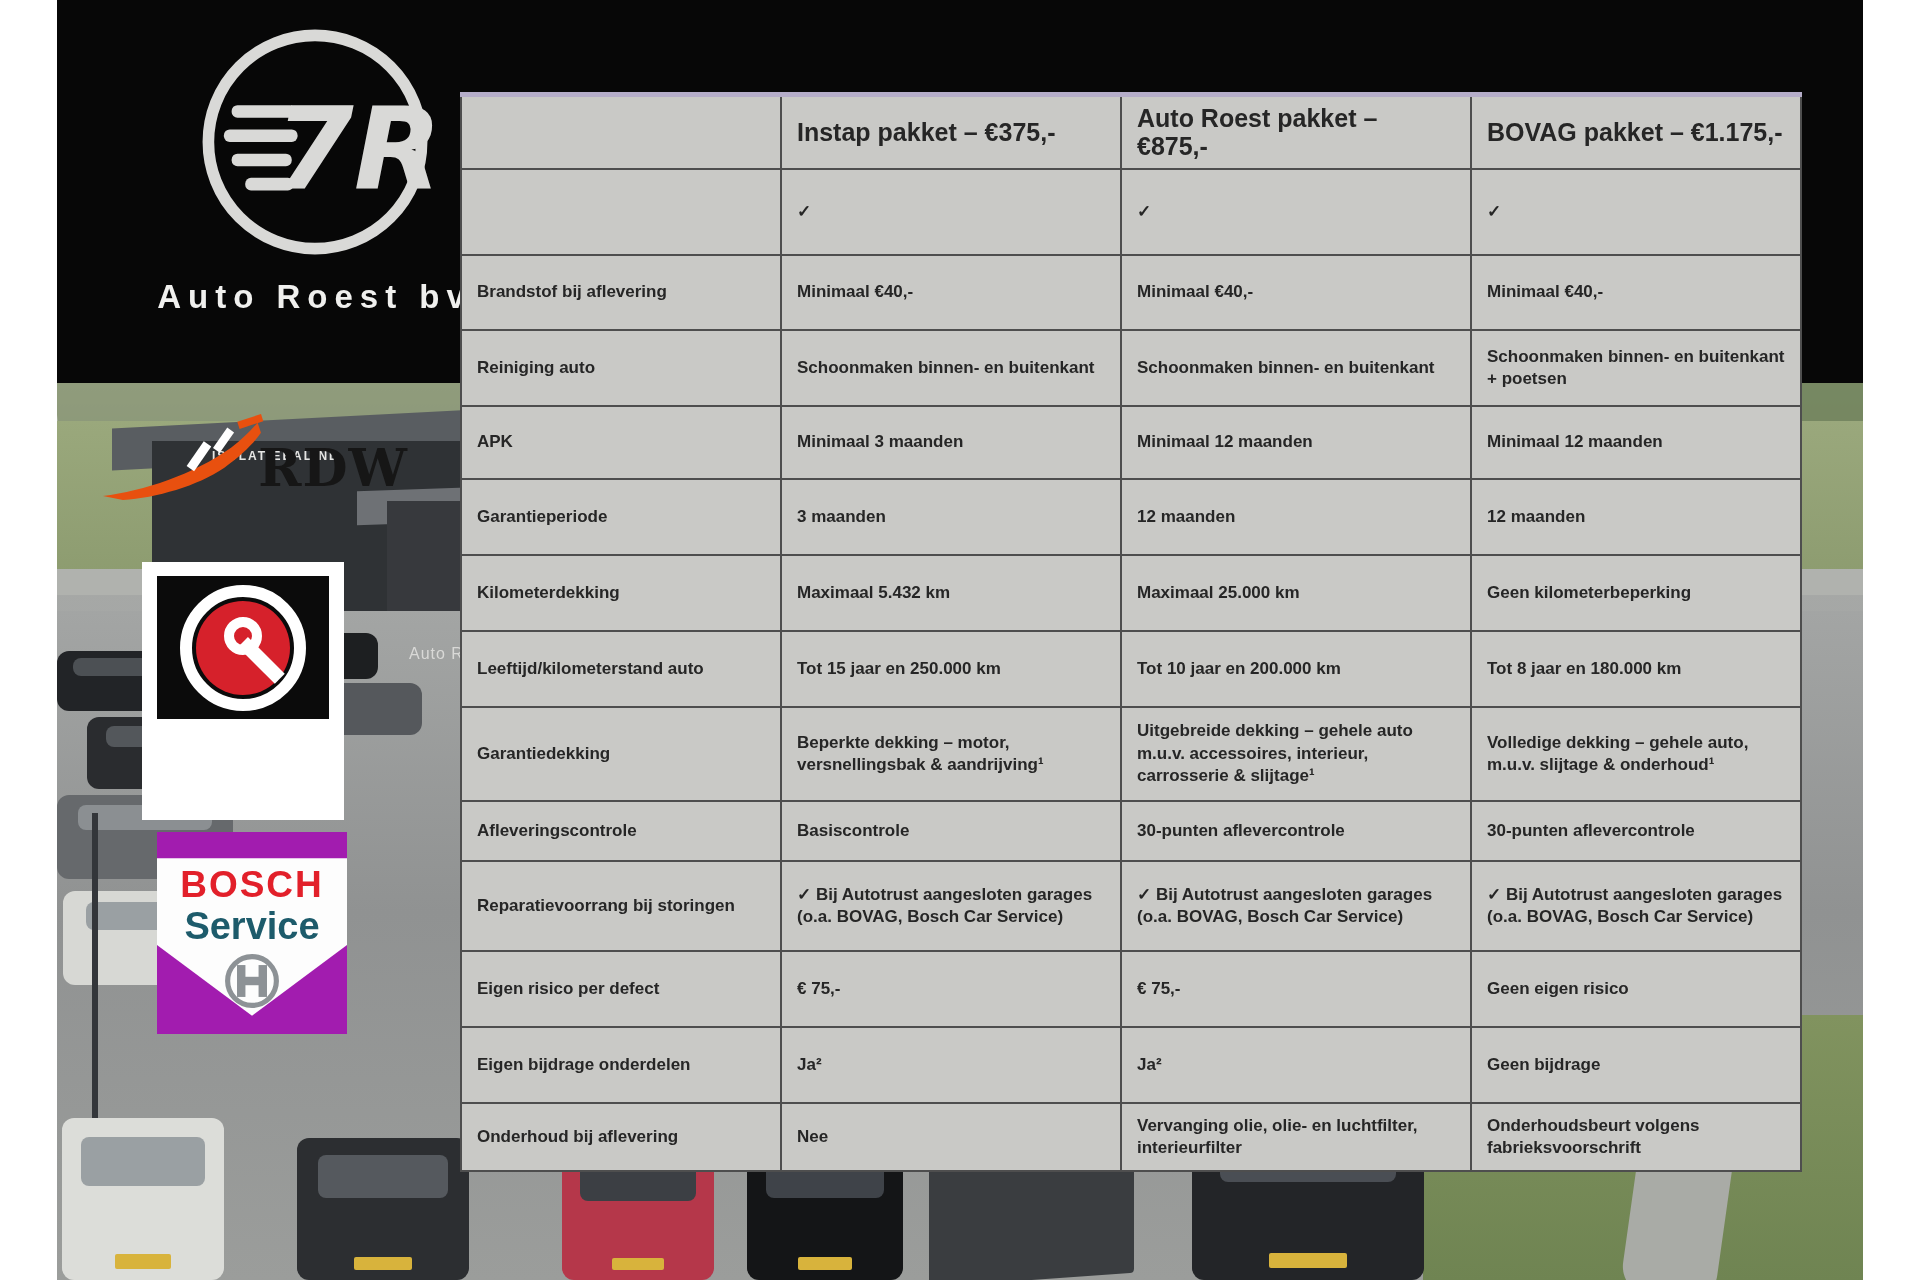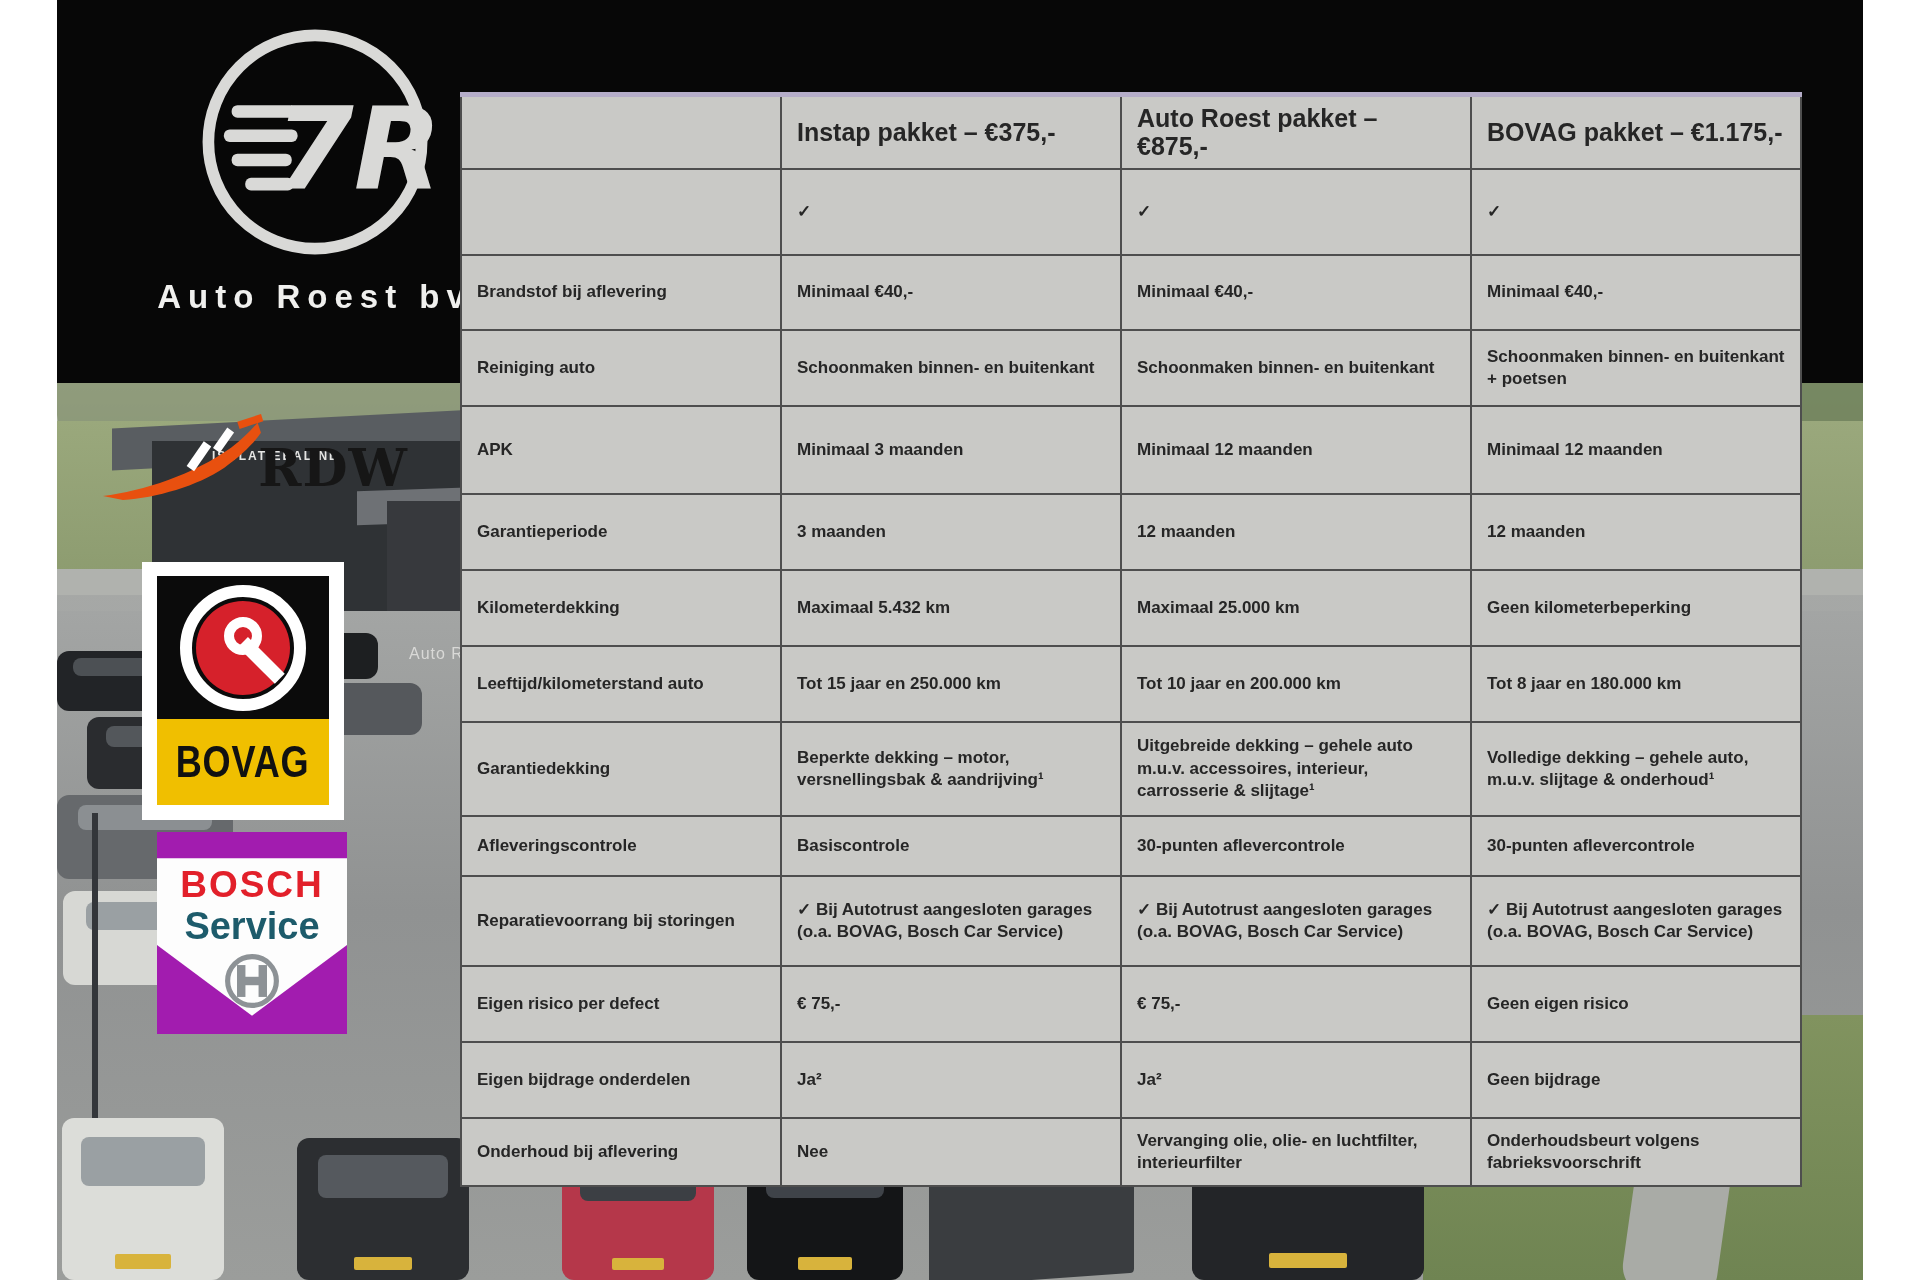"APK" tr { height: 88px -> 73px }
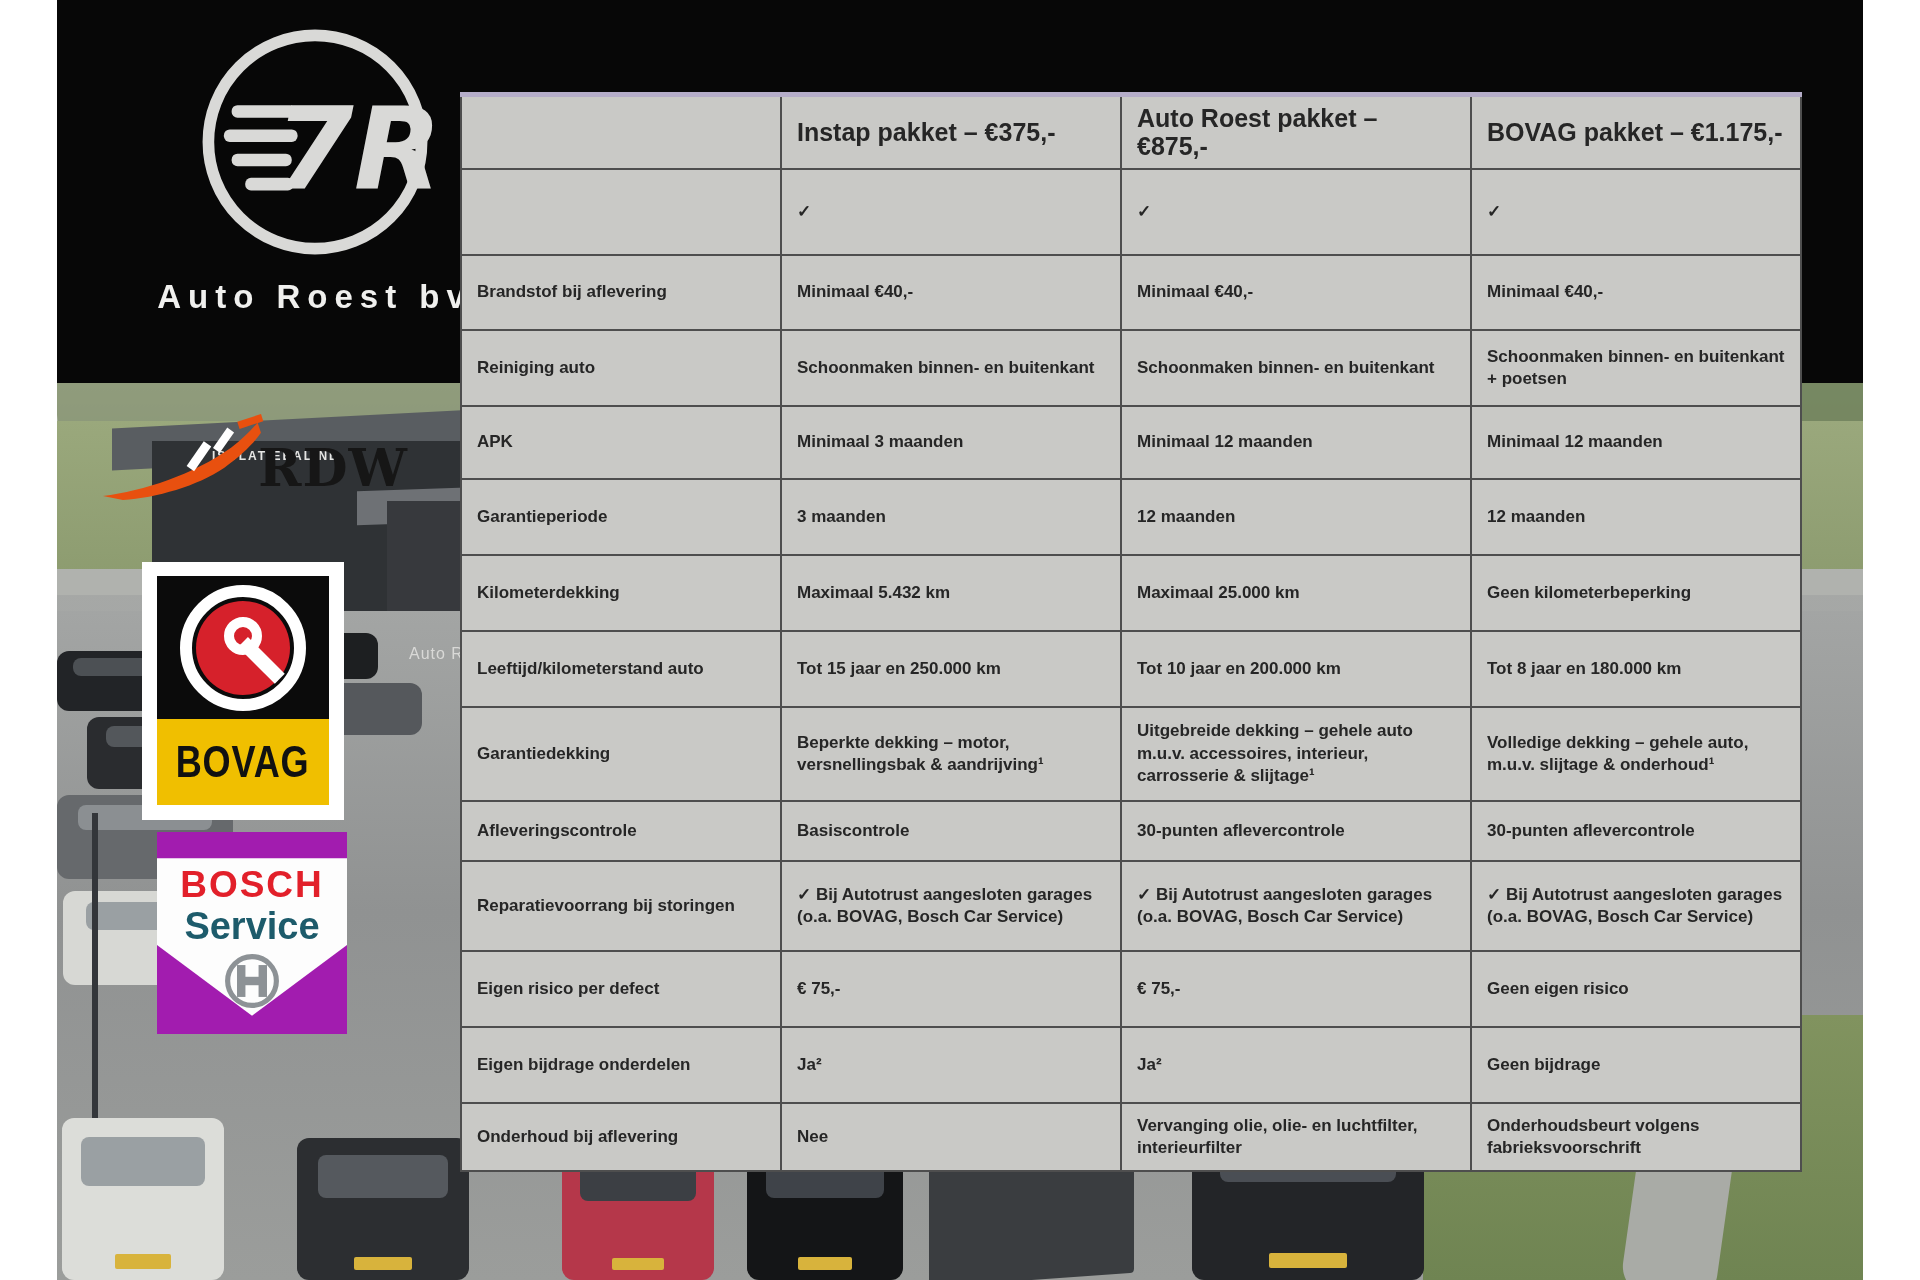"BOVAG" div.bovag-band { html: <div> <span>BOVAG</span> </div> -> none }
